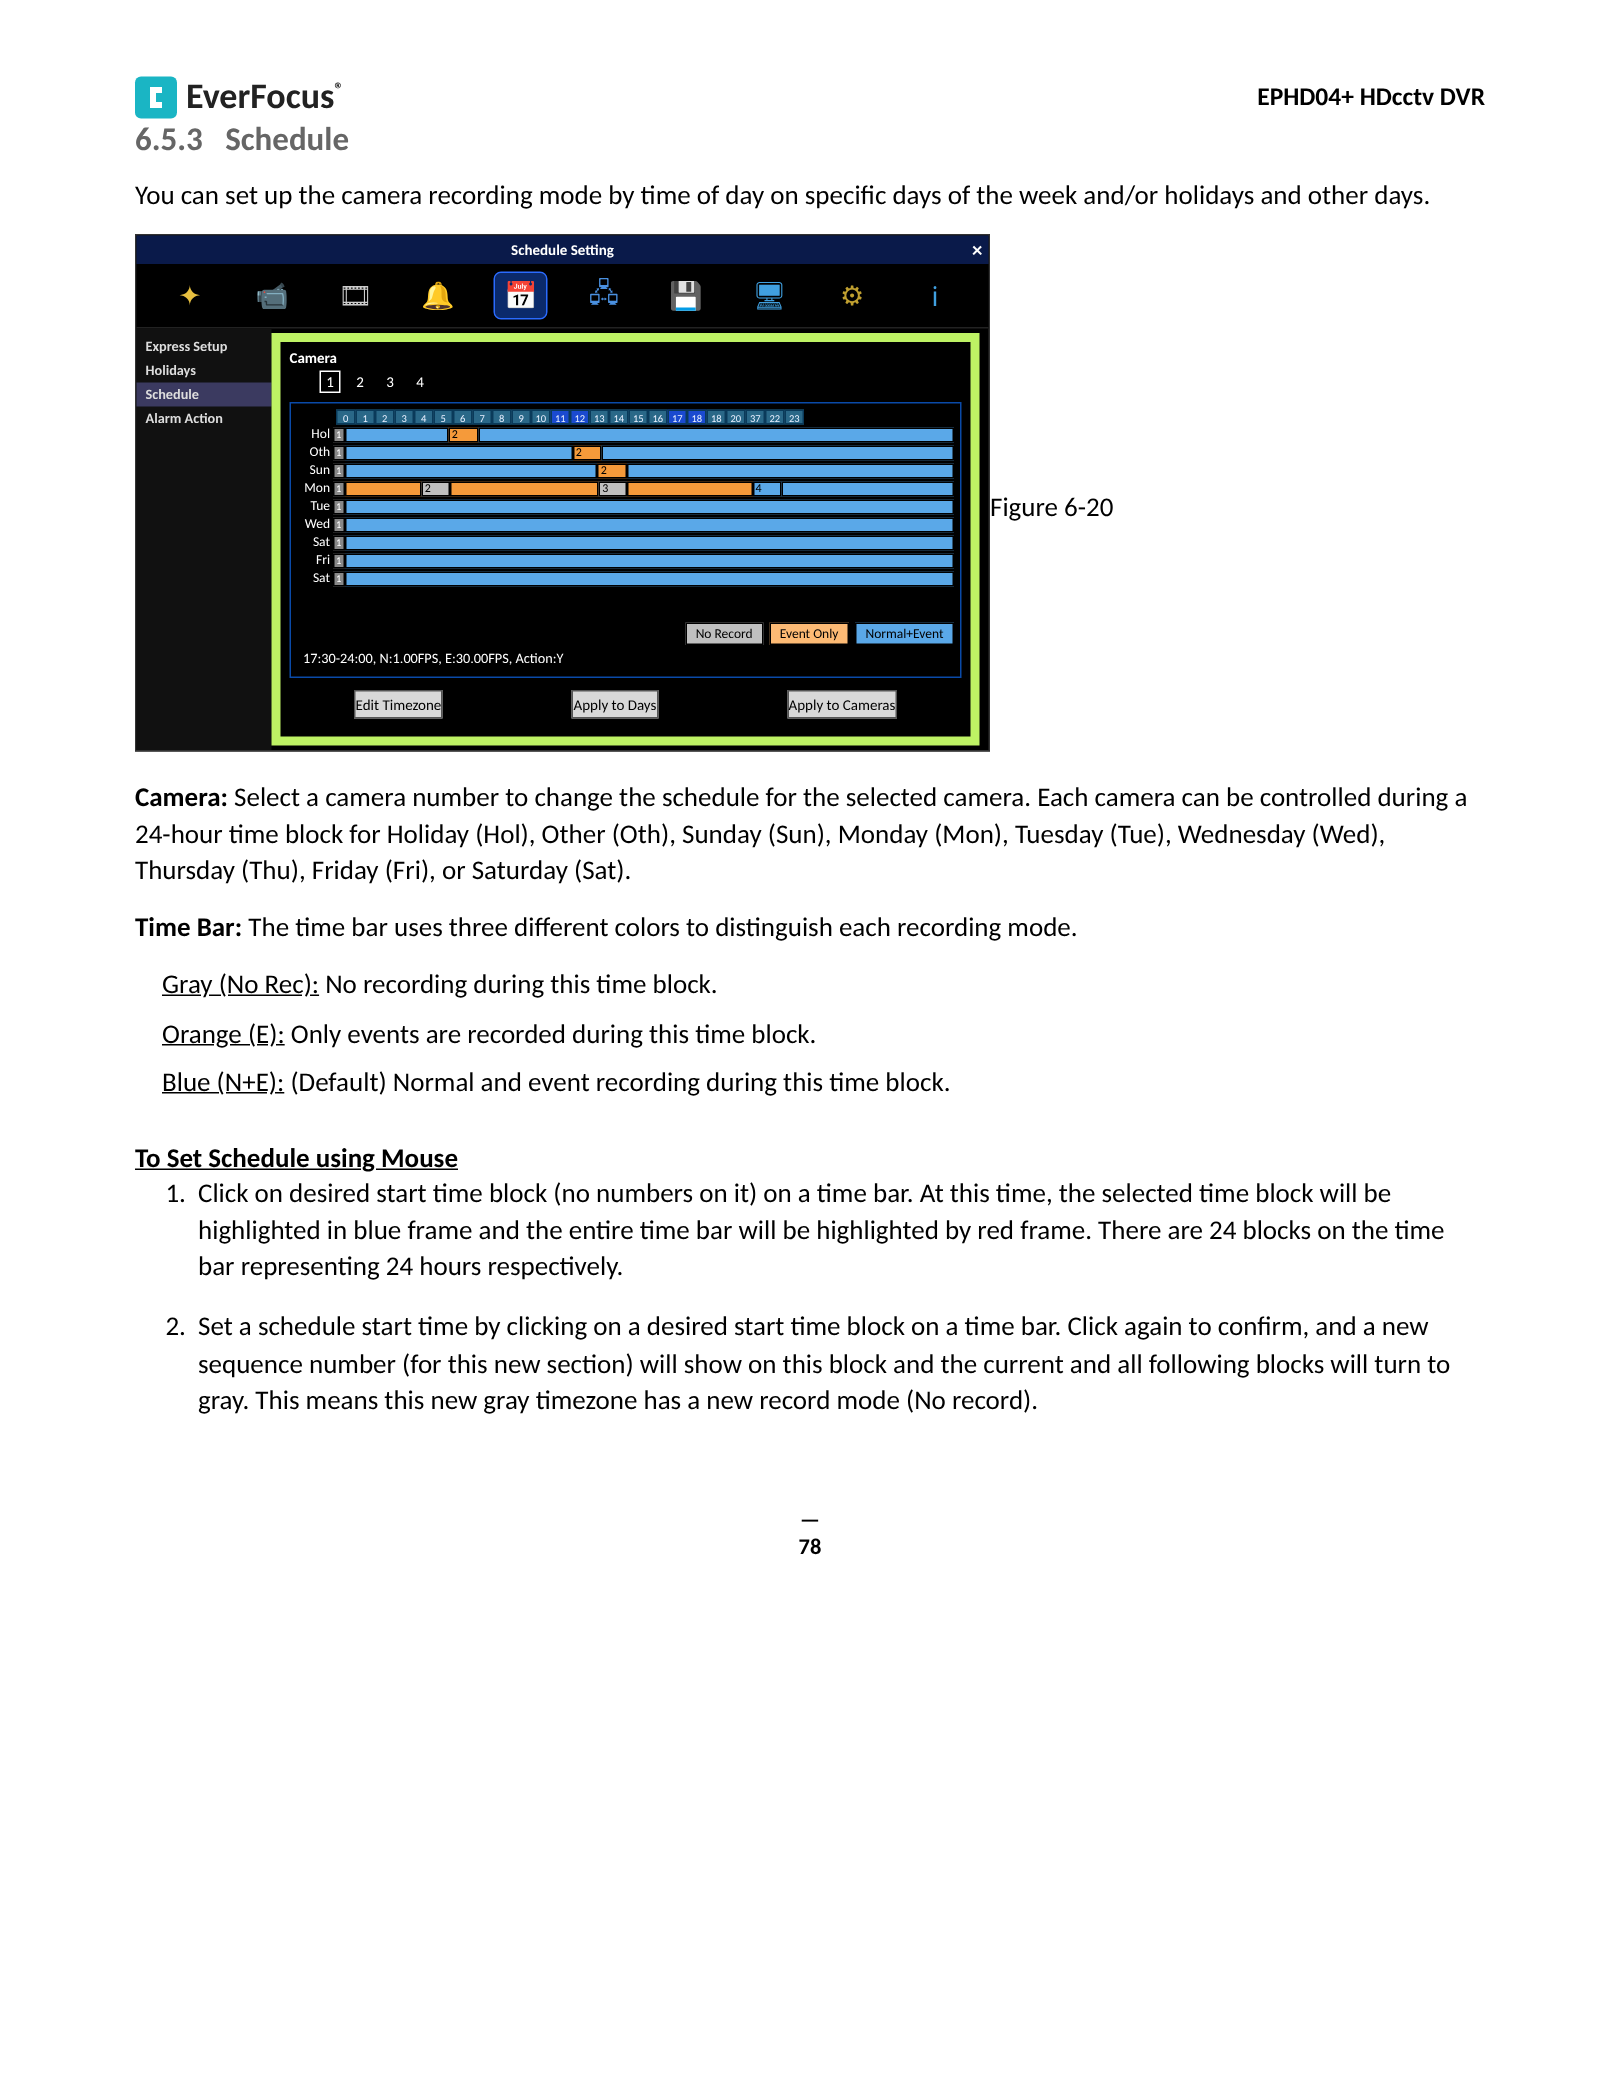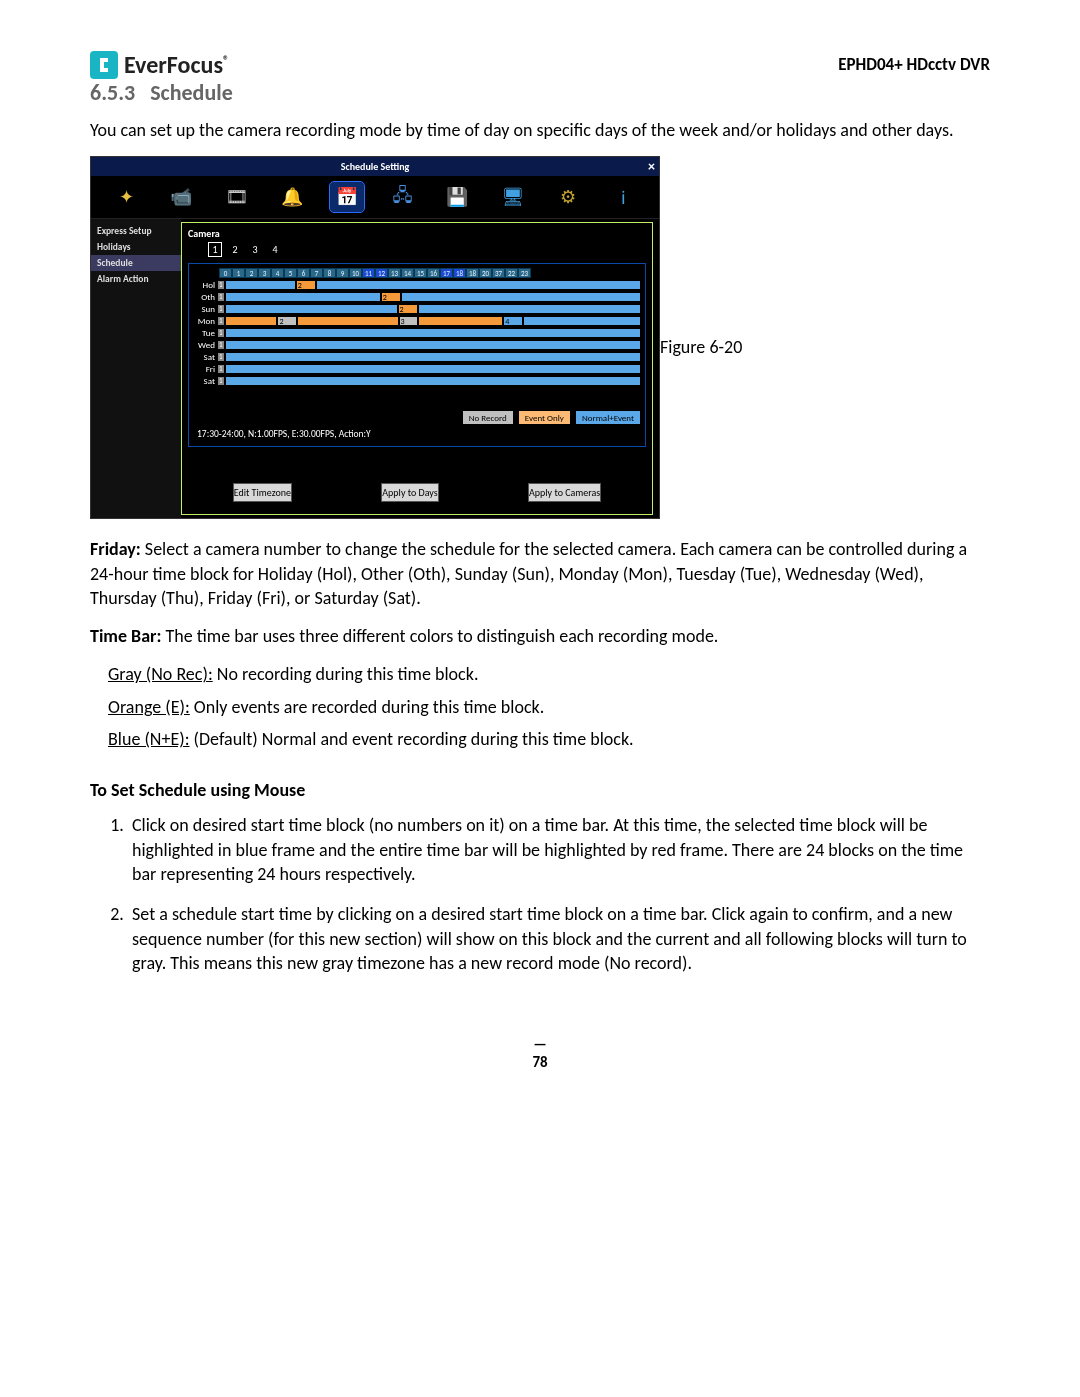"Camera" .dvr-main { border: 1px solid #bef264 -> 6px solid #bef264 }
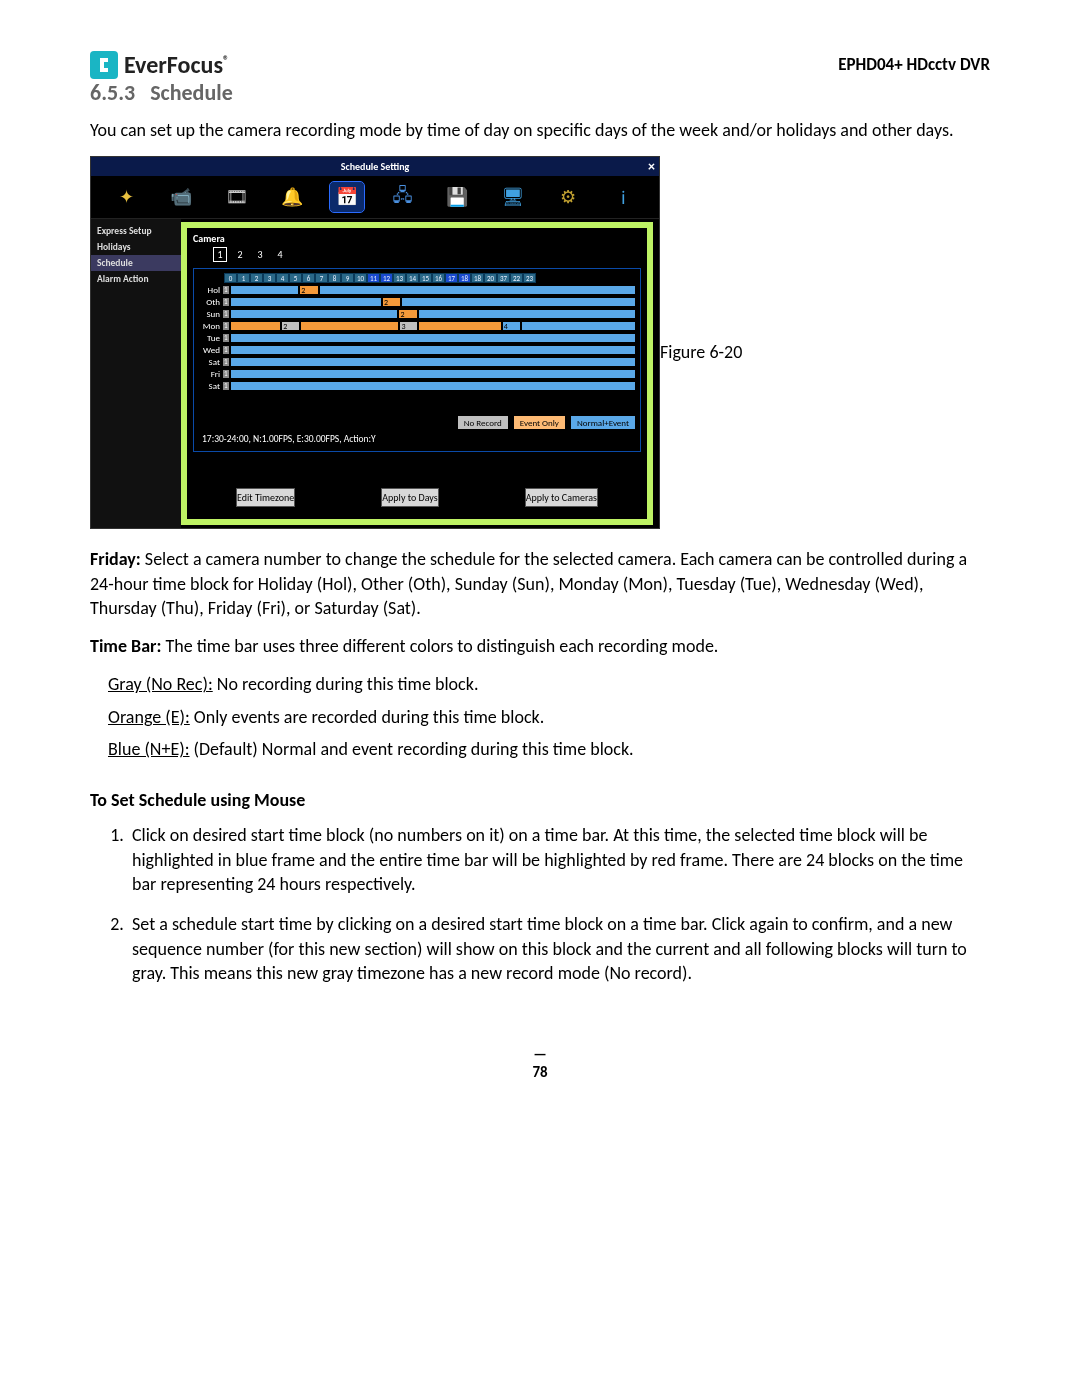"Edit Timezone" .dvr-btn { margin-top: 28px -> none }
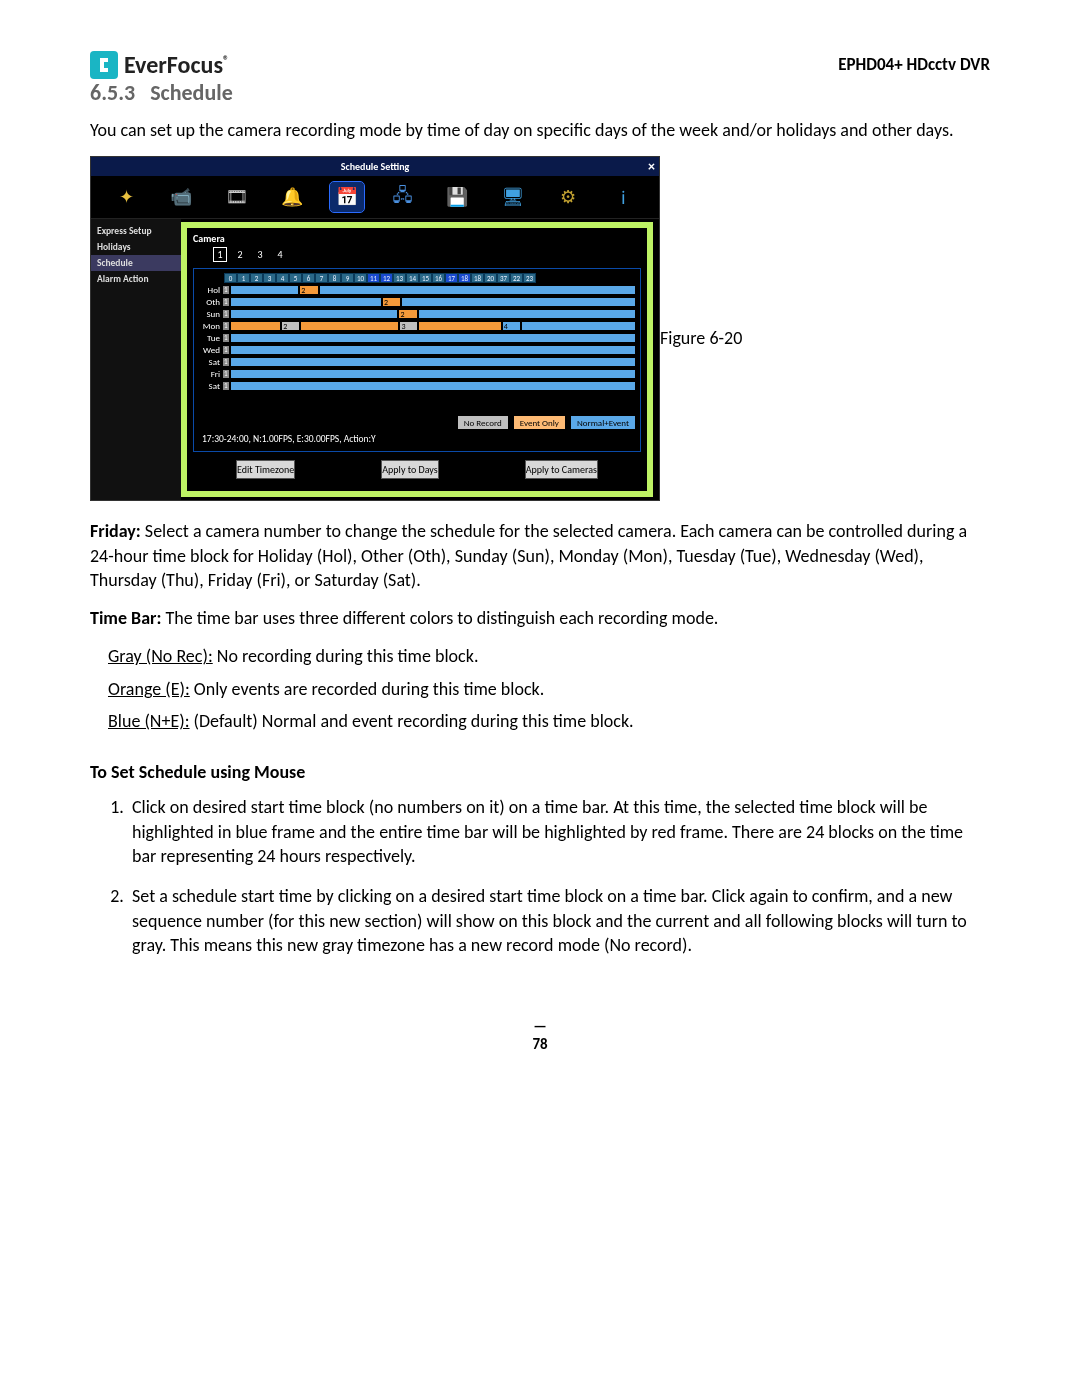"Friday:" span.bold { text: Friday -> Camera }
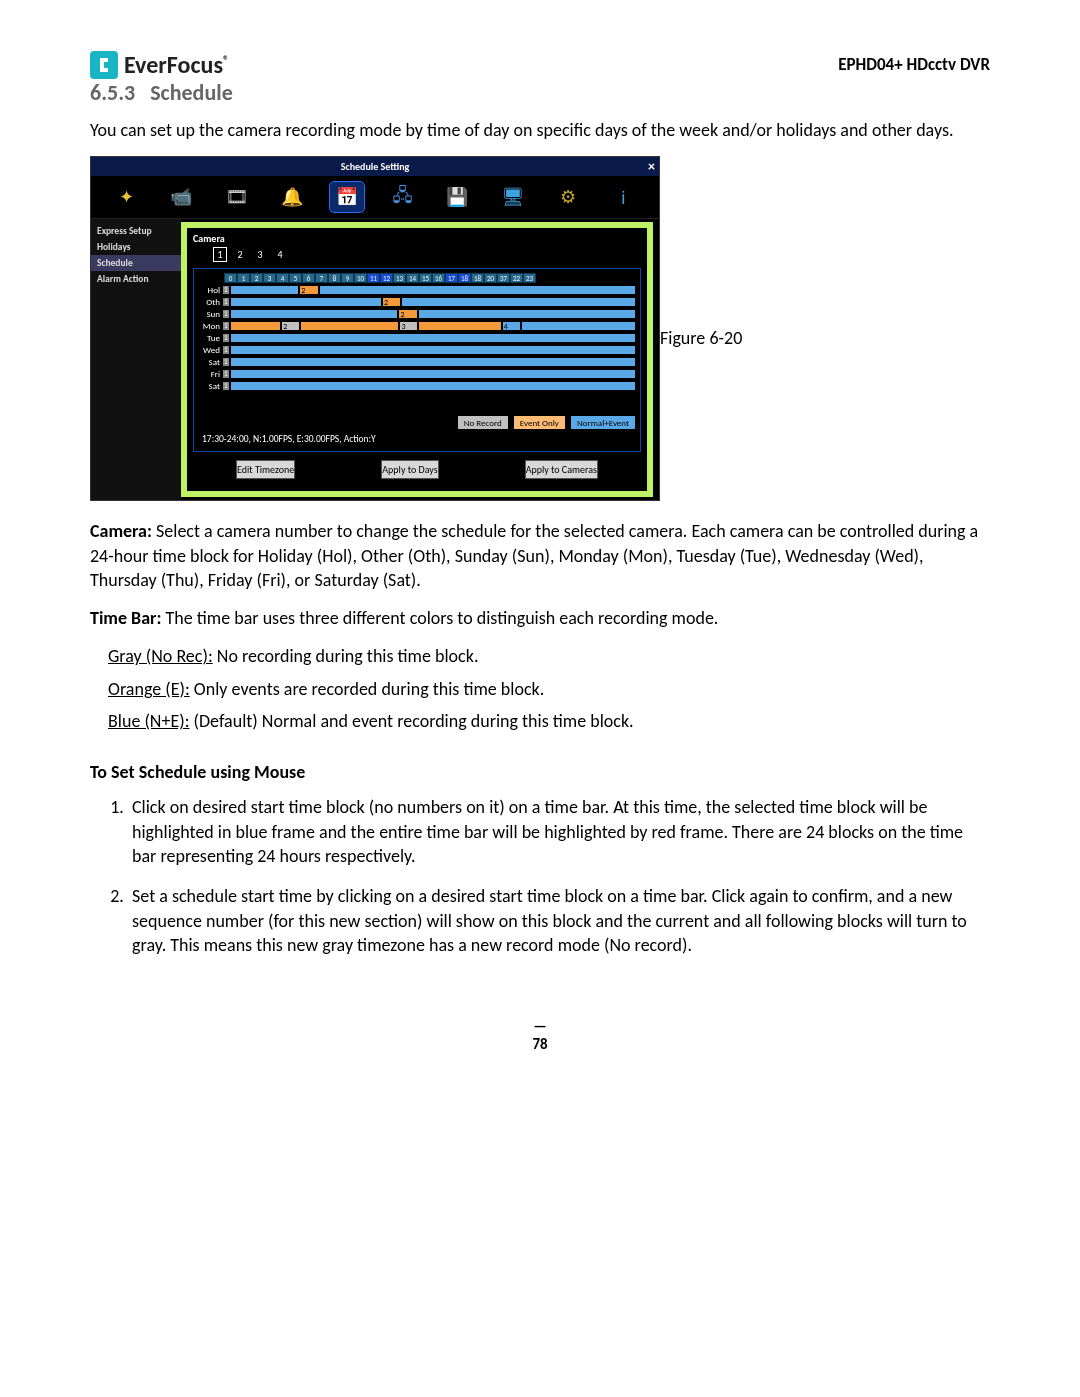"To Set Schedule using Mouse" .sub-head { margin-bottom: 12px -> none; text-decoration: none -> underline }
